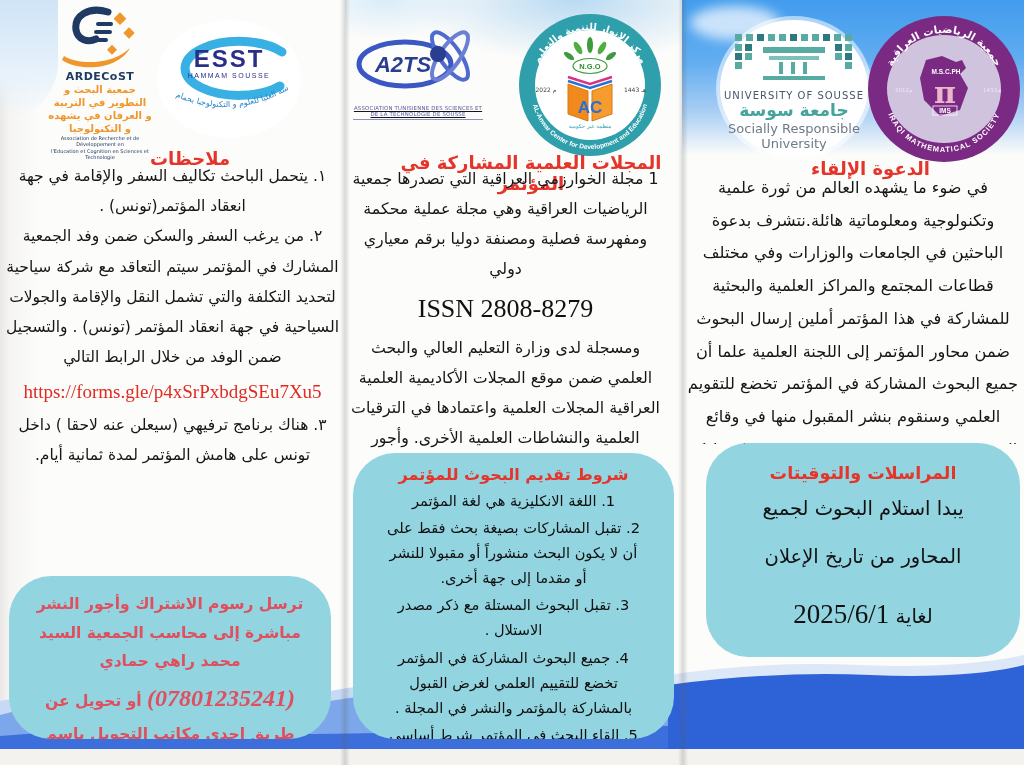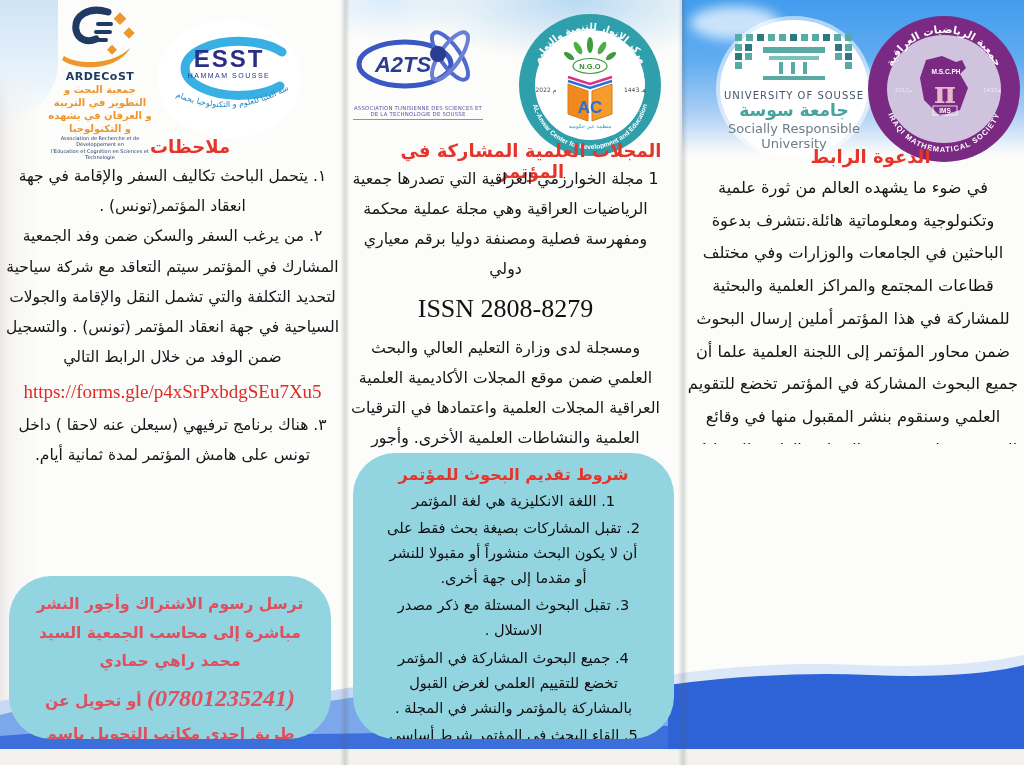"A2TS" .lg-a2ts { text-decoration: none -> underline }
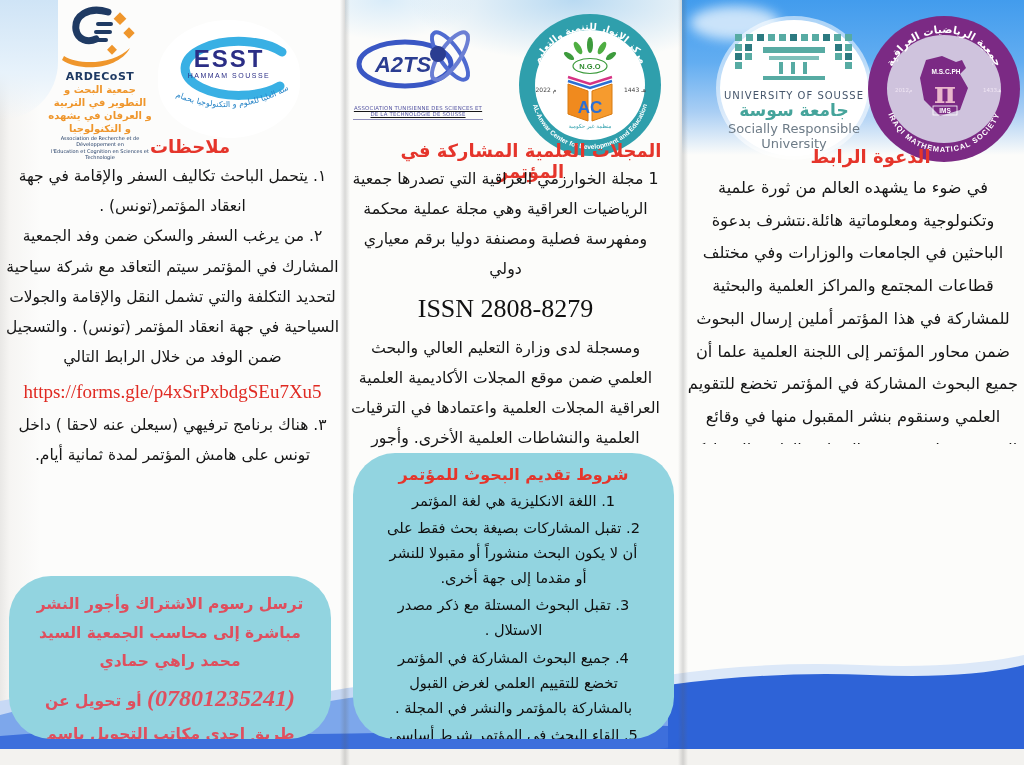"ملاحظات" .col-title { margin: 0 -> 12px }
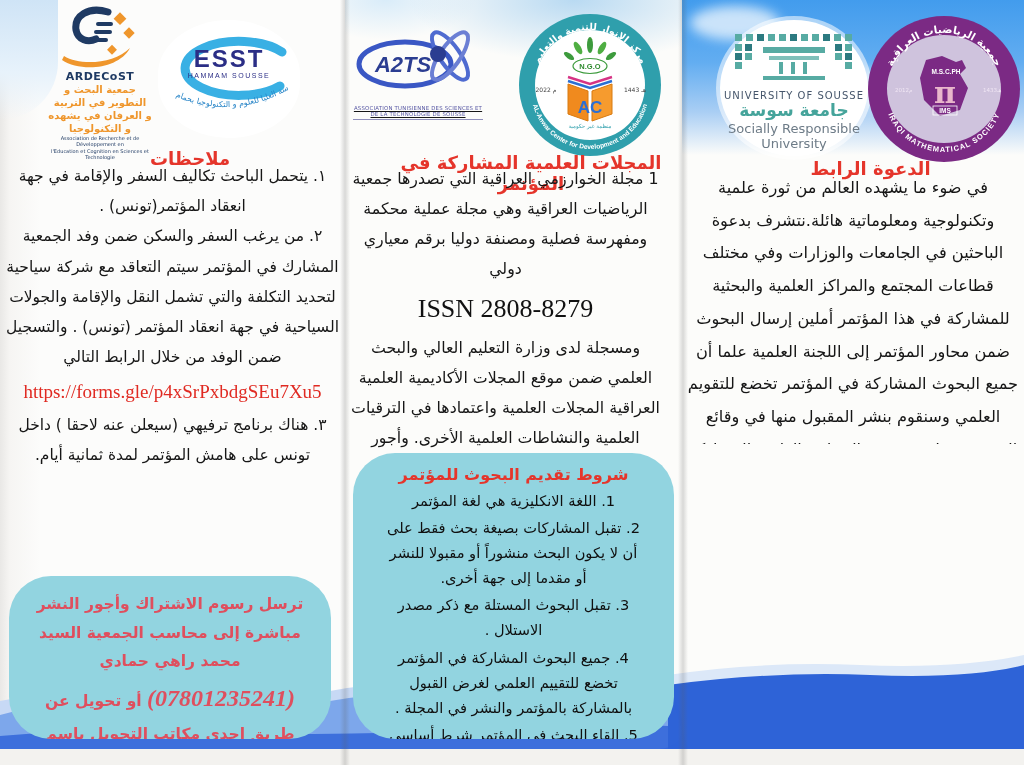"الدعوة الرابط" h2.col-title { text: الرابط -> الإلقاء }
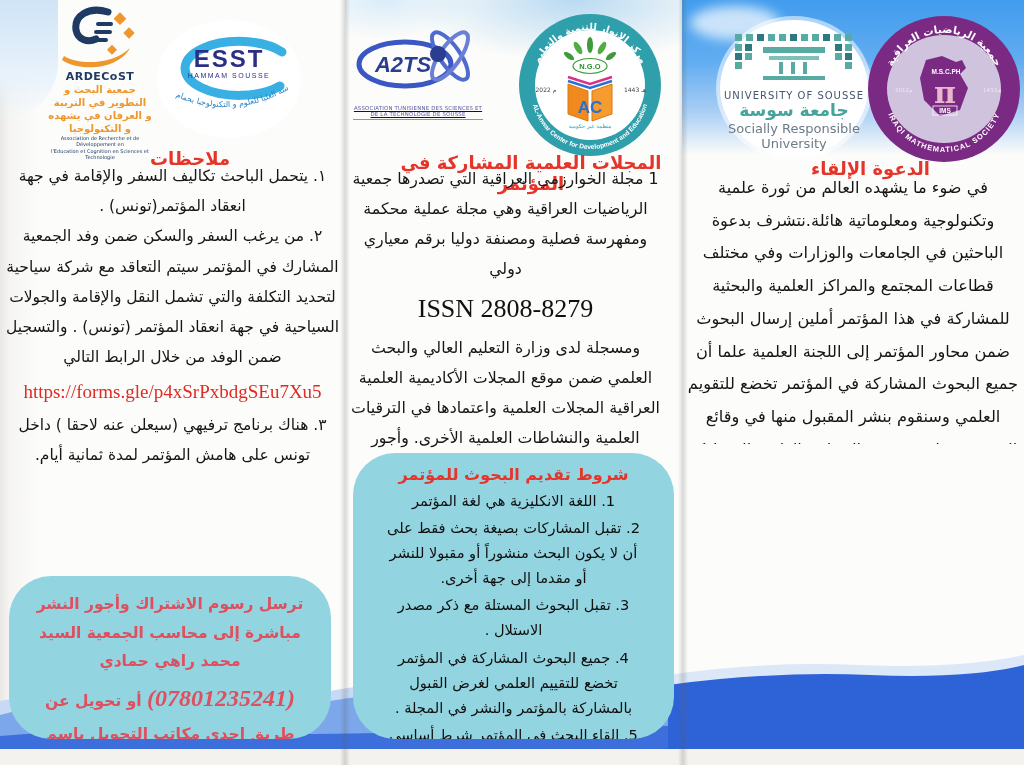"المراسلات والتوقيتات" div.bubble { html: none -> <div> <h3>المراسلات والتوقيتات</h3> <div>يبدا استلام البحوث لجميع</div> <div>المحاور من تاريخ الإعلان</div> <div><span>لغاية</span> <span>2025/6/1</span></div> </div> }
